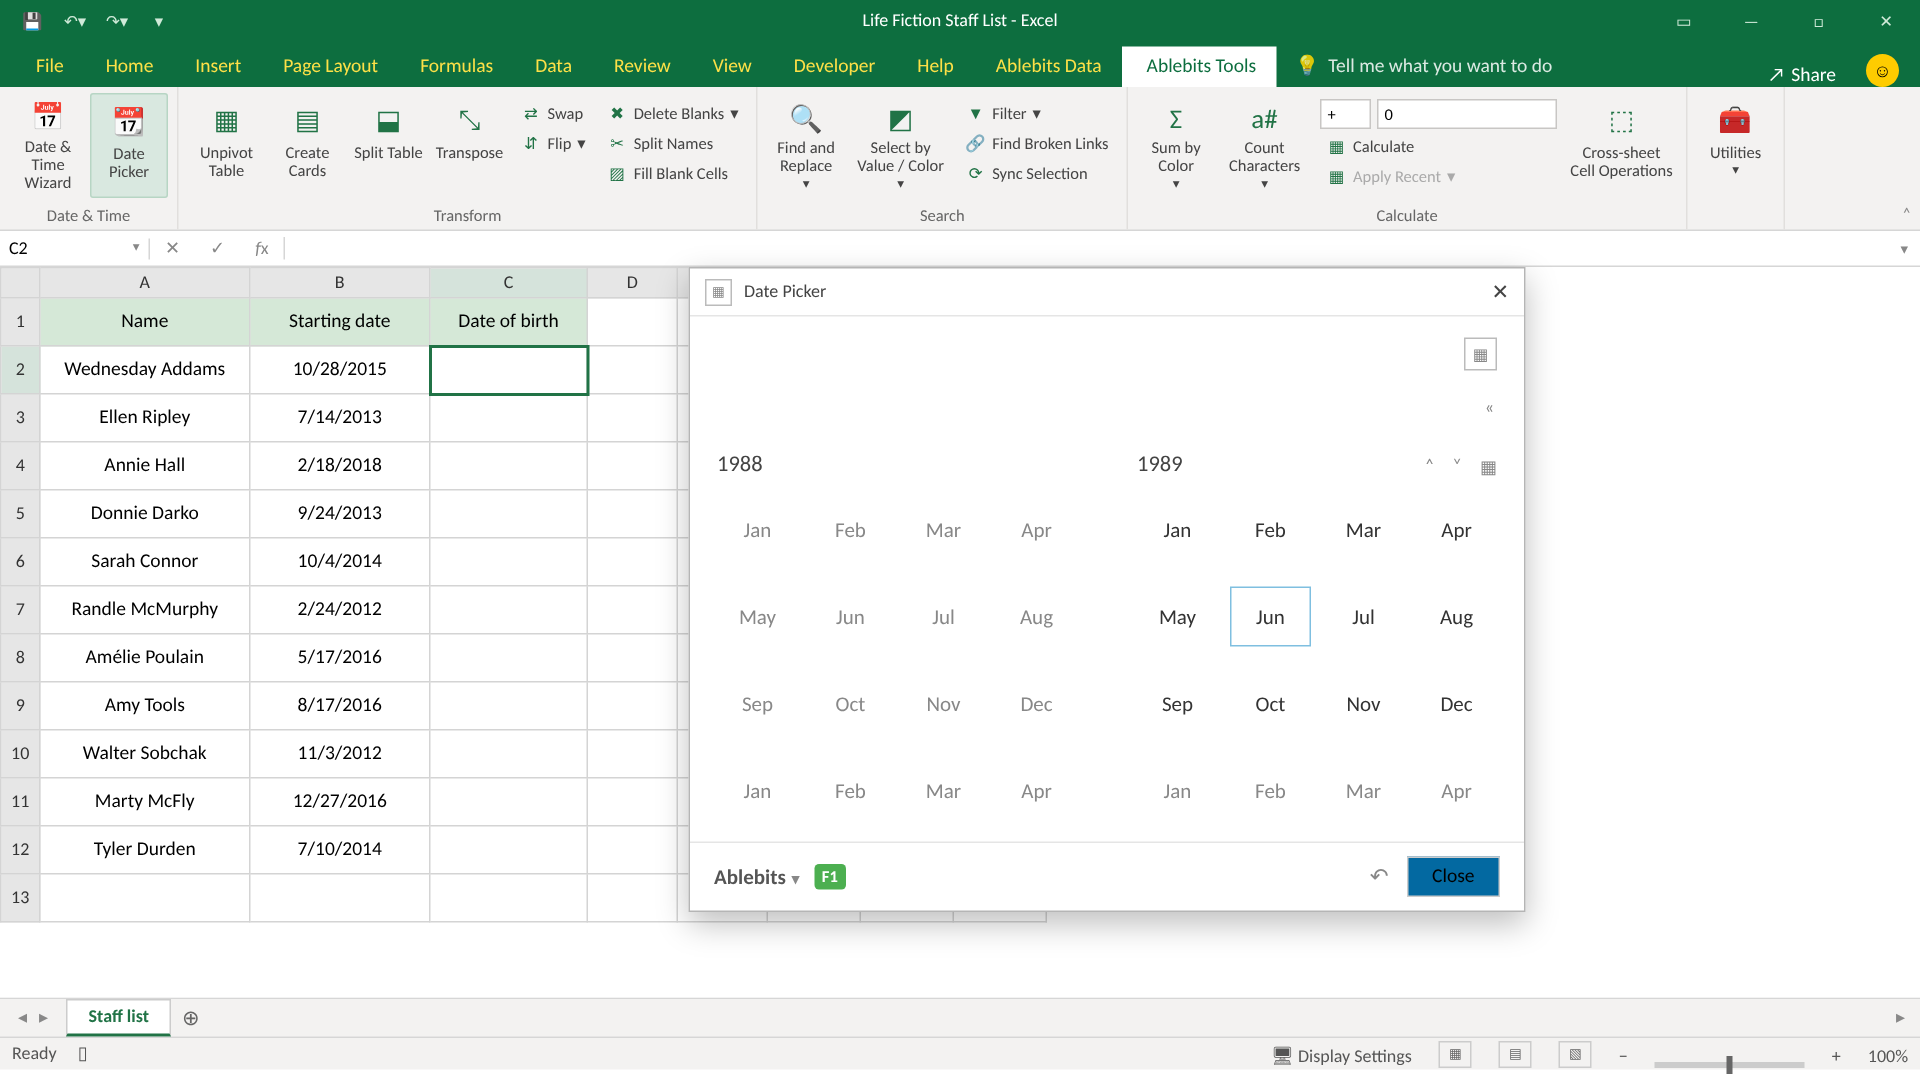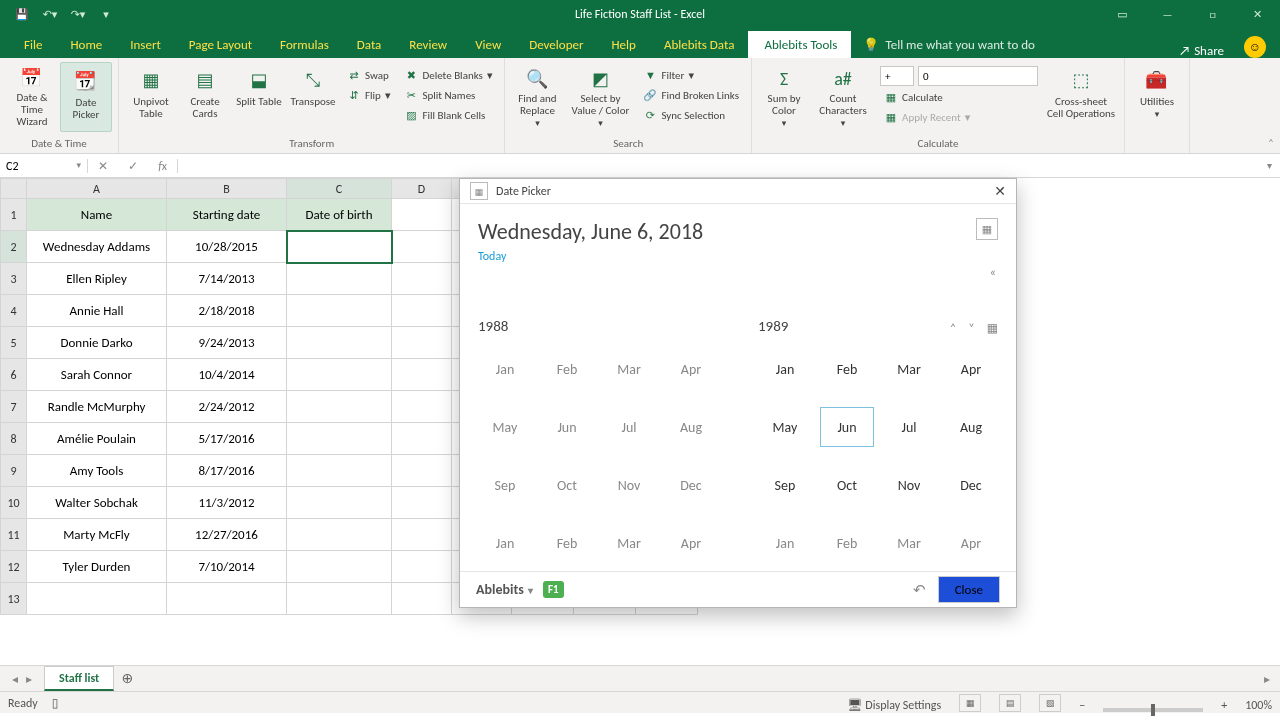"C2" .fxbar .namebox { width: 88px -> 100px }
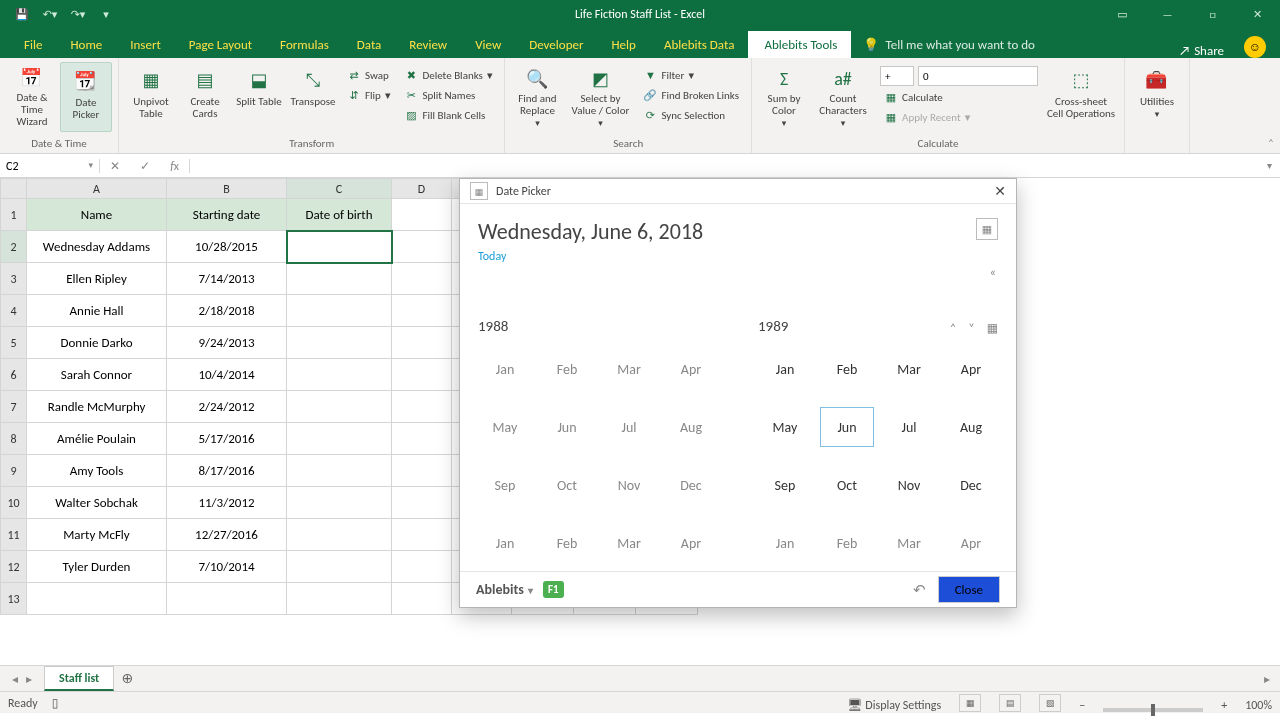"Wednesday, June 6, 2018" div { html: <div> <div>Wednesday, June 6, 2018</div> <div>Today</div> </div> -> none }
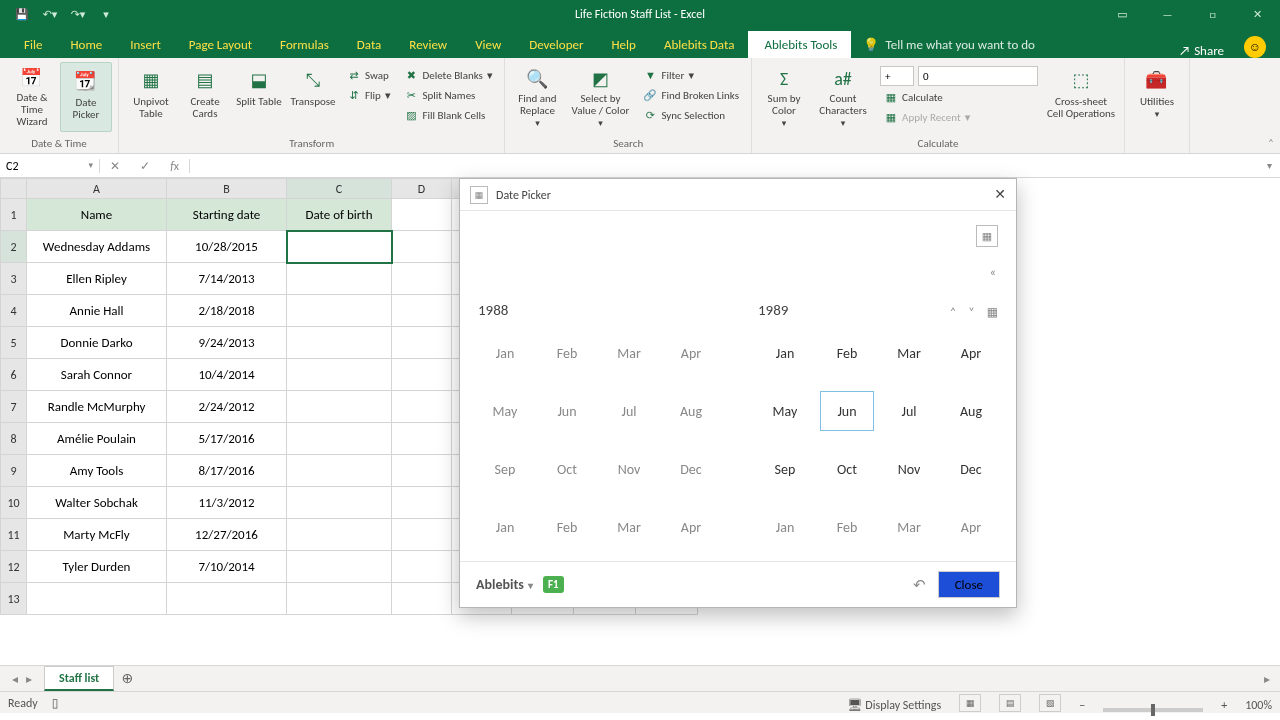"Close" .picker .closebtn { background: #1d4ed8 -> #0369a1 }
